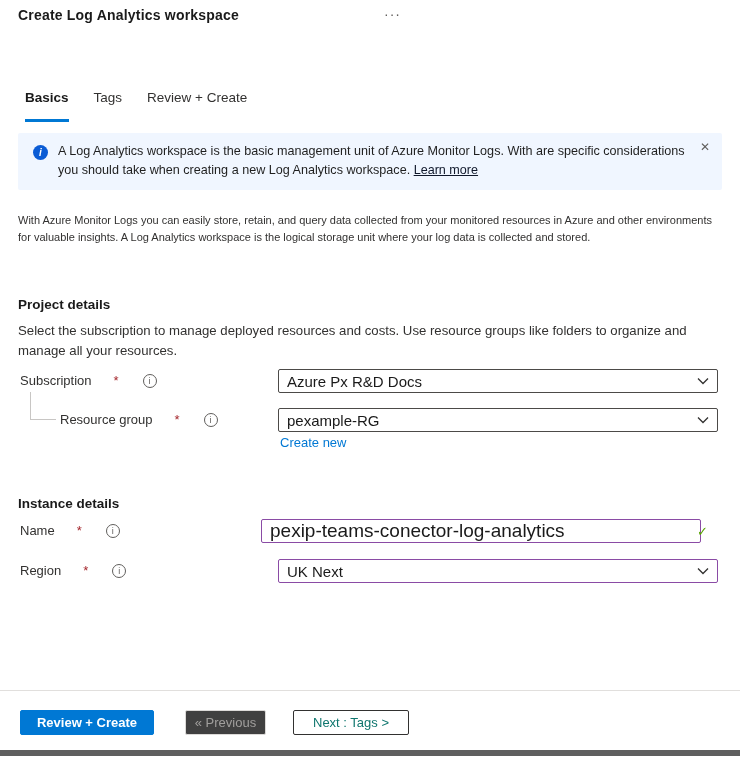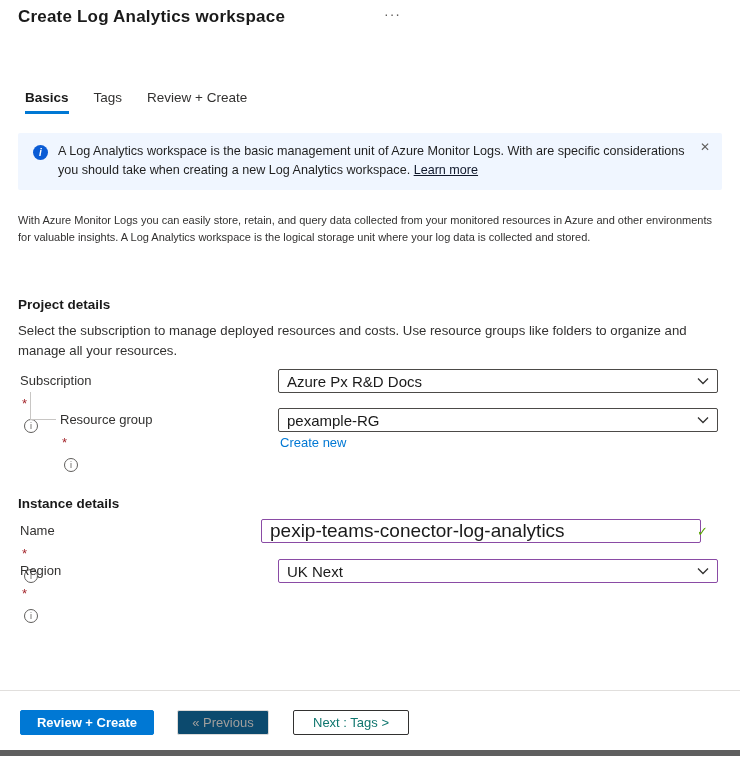"Create Log Analytics workspace" .page-title { font-size: 17px -> 14px }
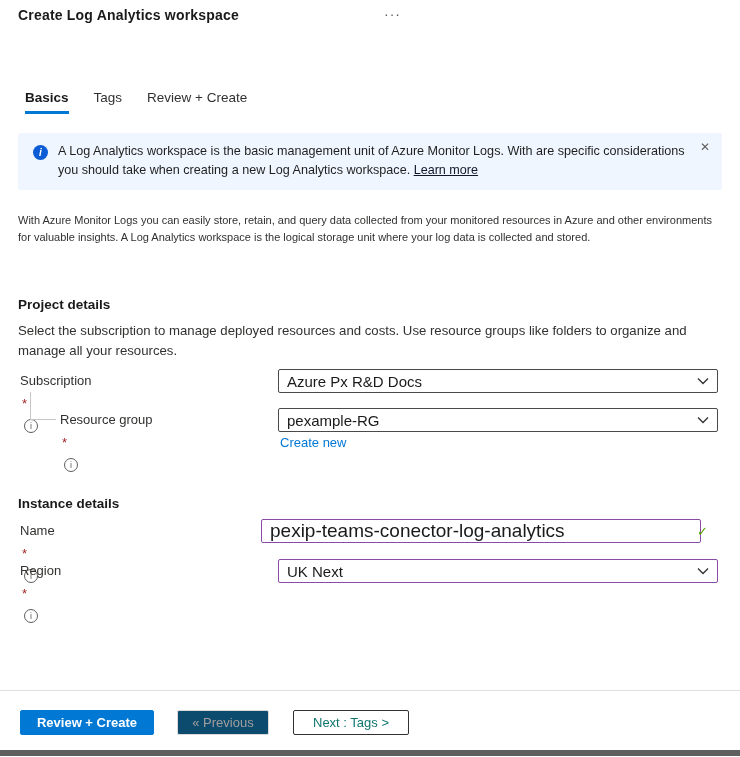"Basics" .tab { padding: 2px 0 6px 0 -> 2px 0 14px 0 }
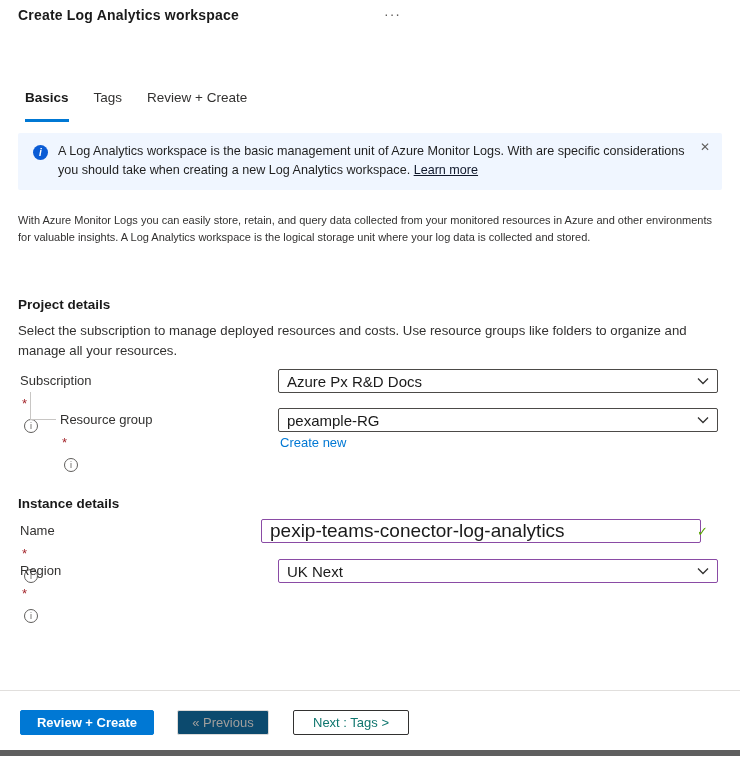"Subscription" .field-label { align-items: flex-start -> center; flex-direction: column -> none; gap: 8px -> 20px }
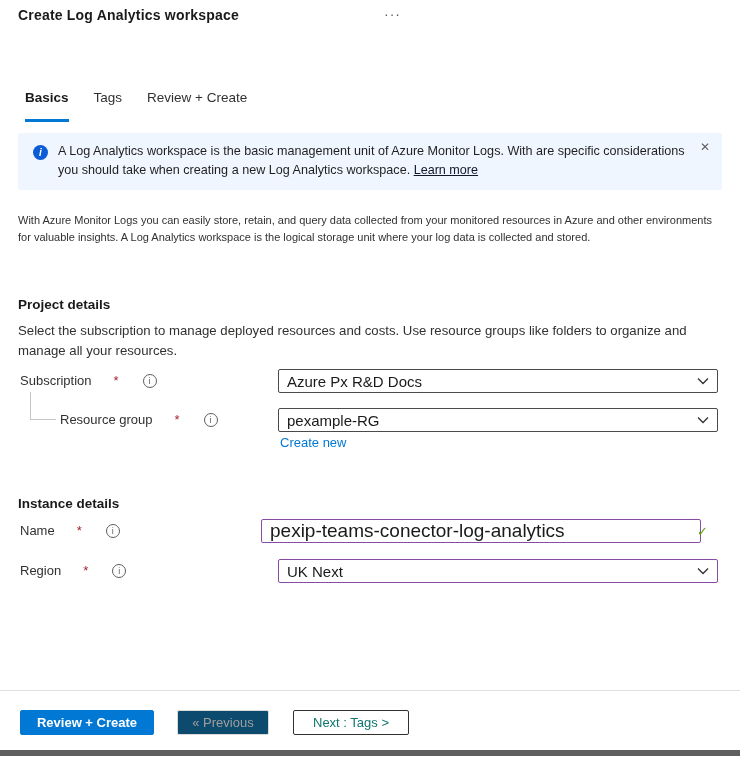"« Previous" .btn-disabled { background: #0c4a6e -> #404040; left: 177px -> 185px; width: 92px -> 81px }
